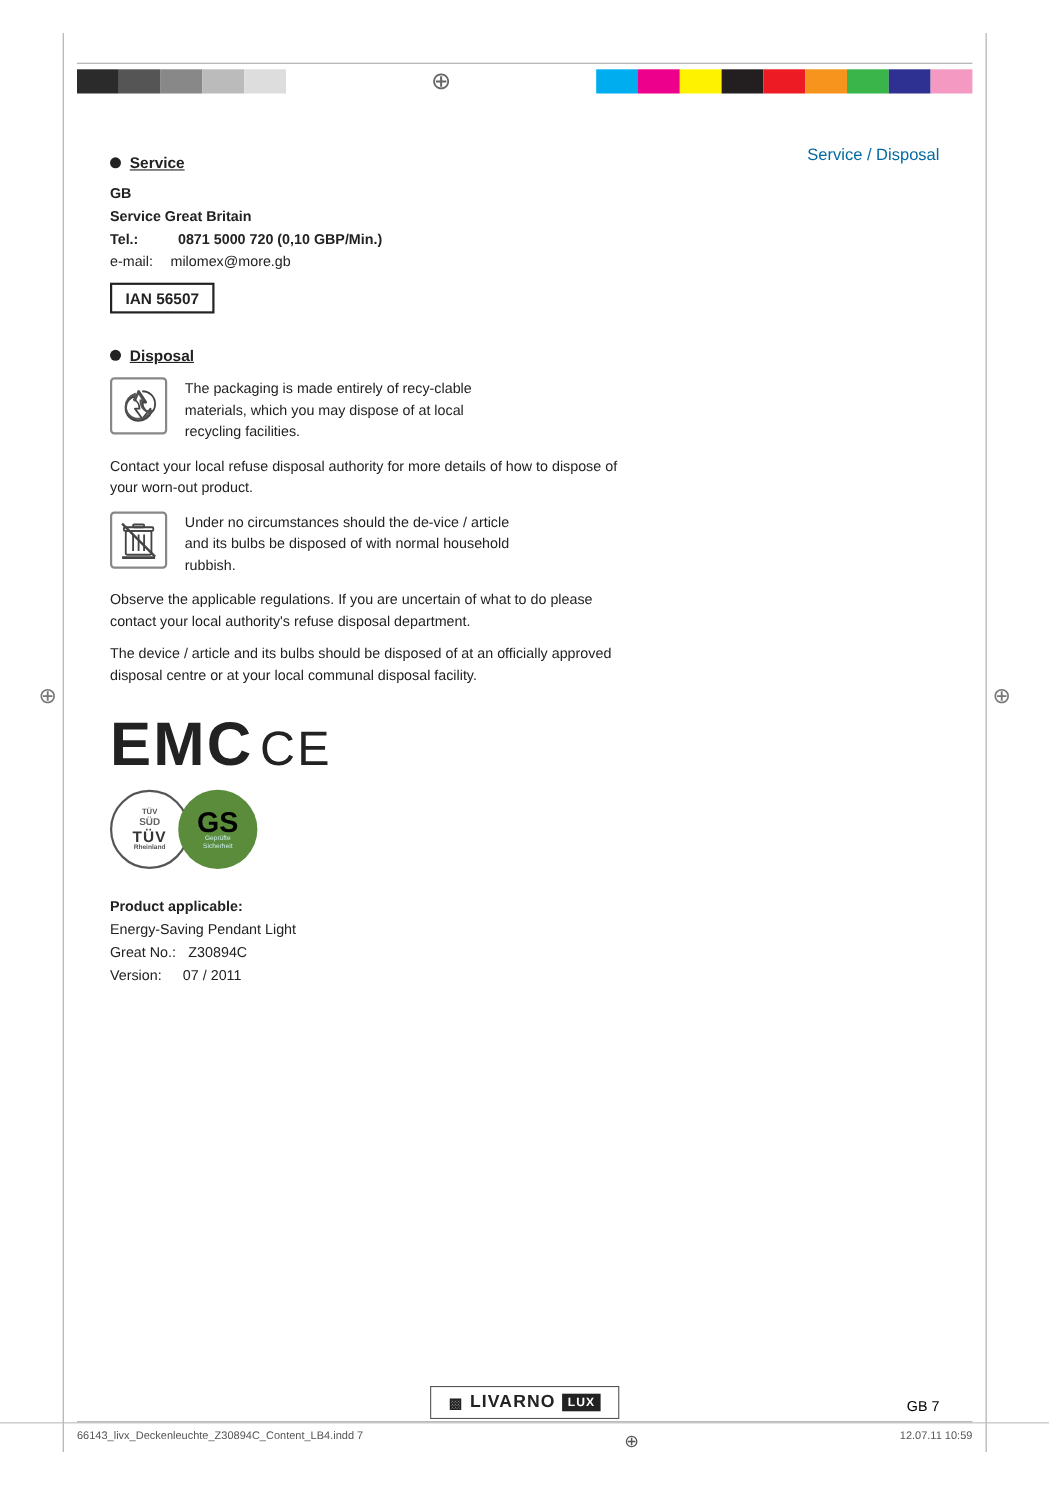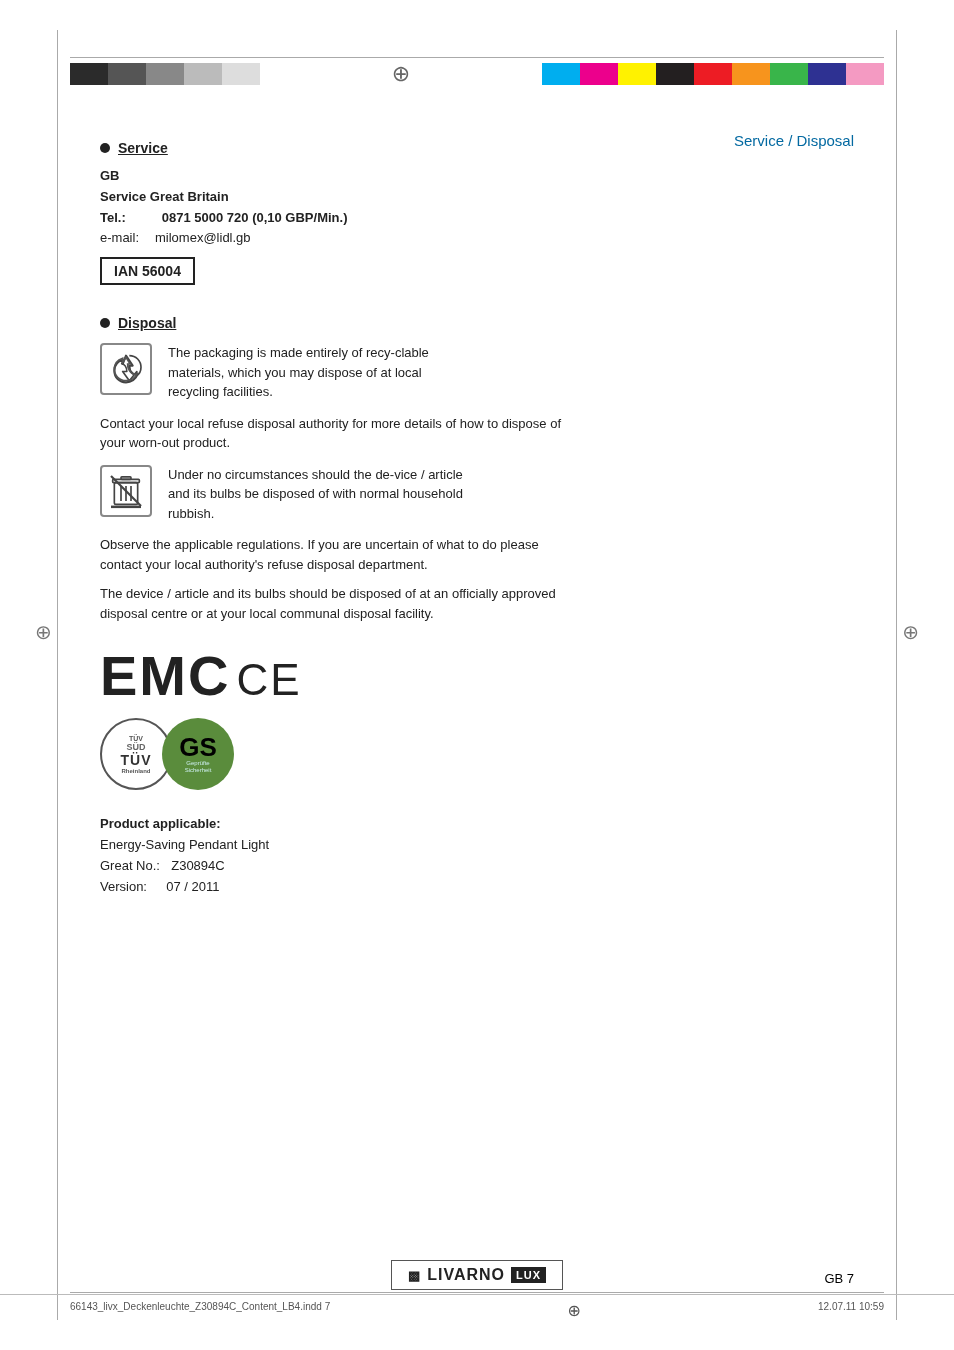"milomex@lidl.gb" span { text: milomex@lidl.gb -> milomex@more.gb }
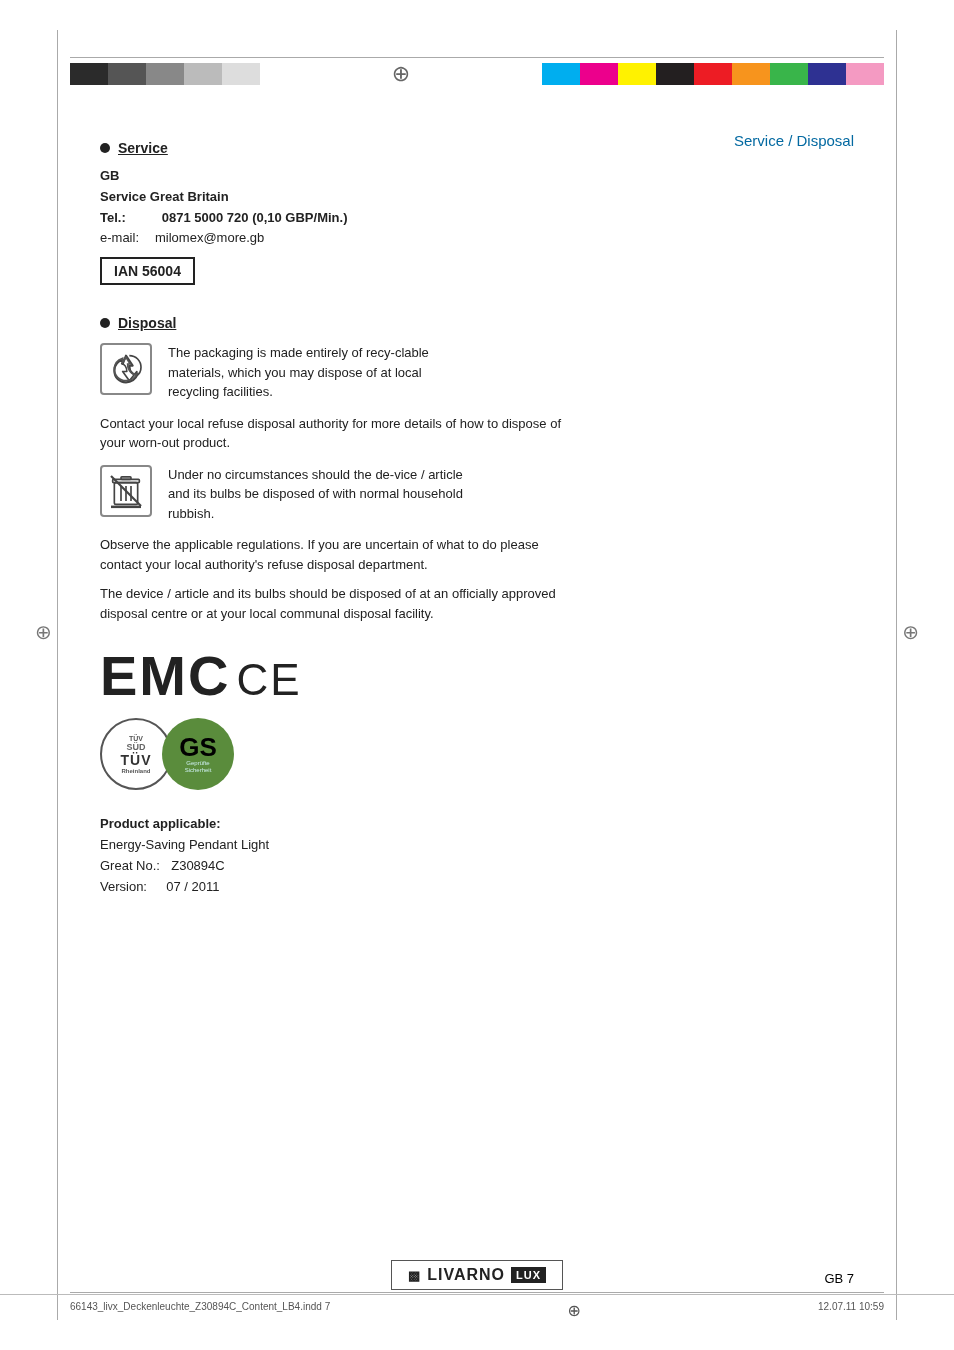"IAN 56004" span { text: 56004 -> 56507 }
